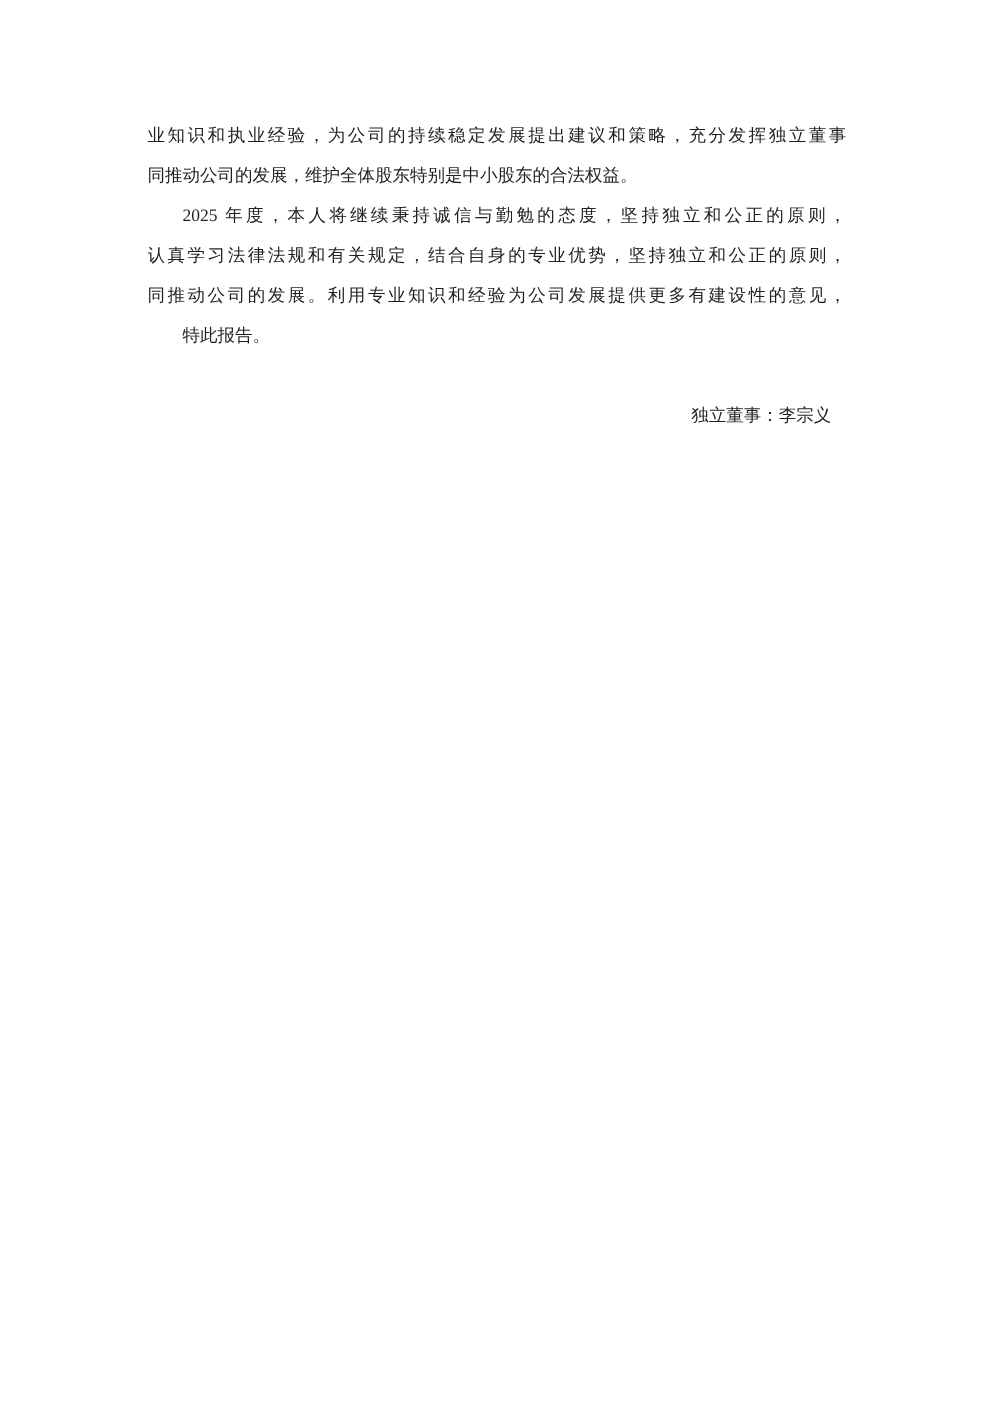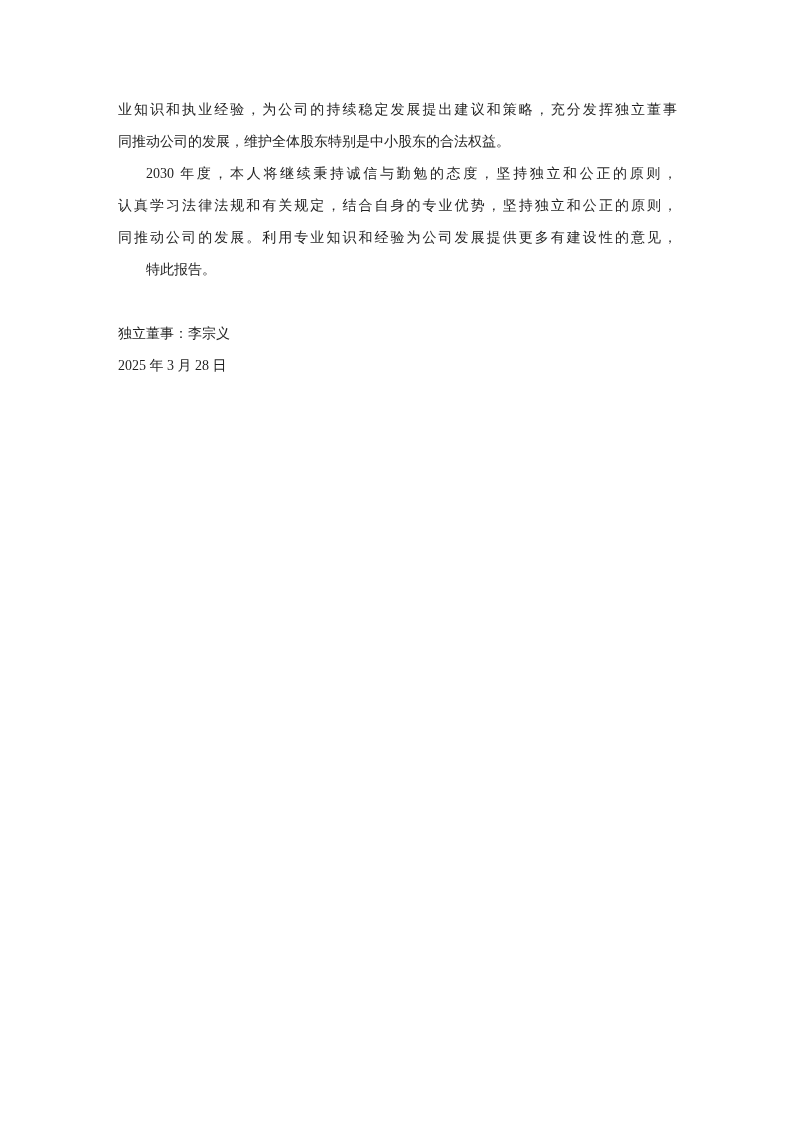"2030 年度，本人将继续秉持诚信与勤勉的态度，坚持独立和公正的原则，" div.line { text: 2030 -> 2025 }
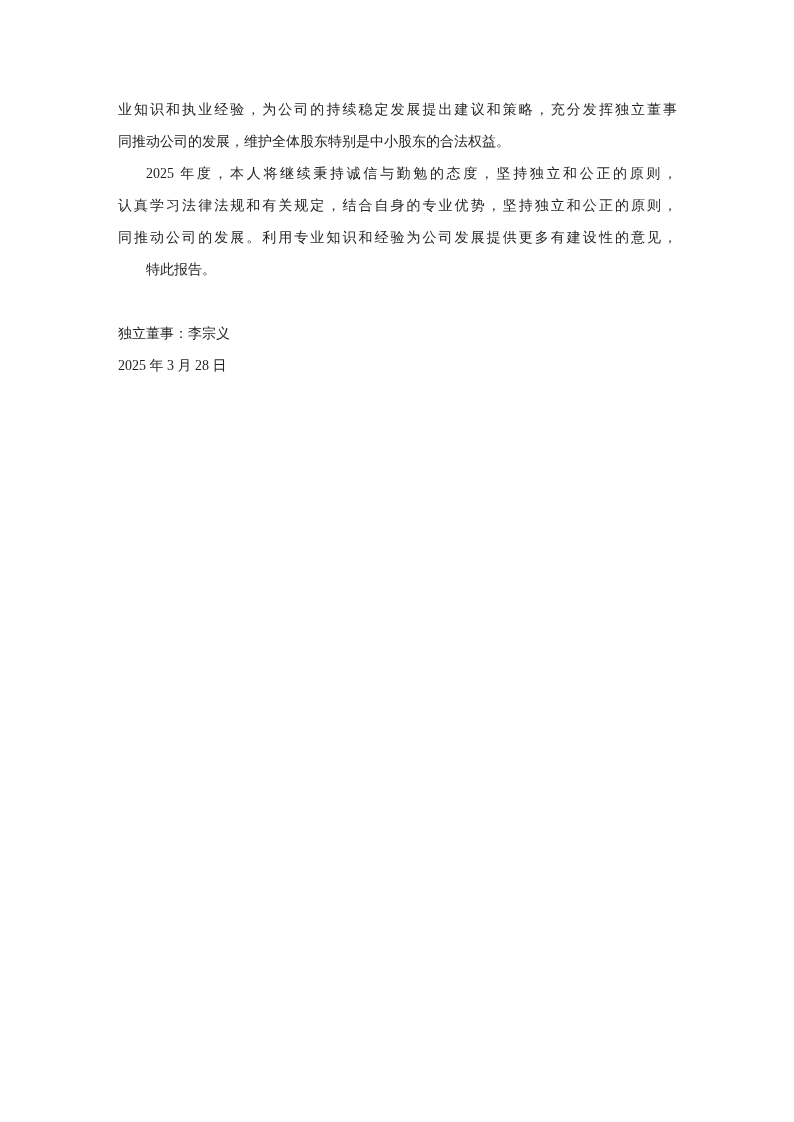"独立董事：李宗义" .signature .line { text-align: left -> right }
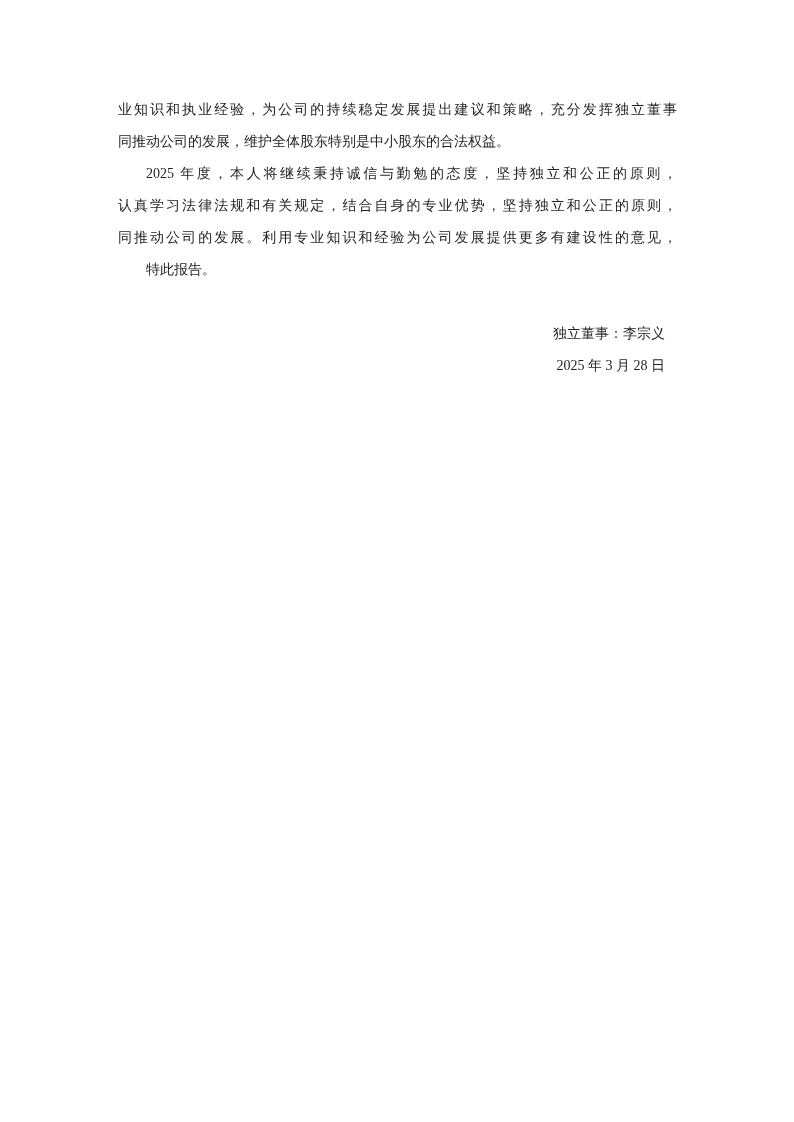"2025 年 3 月 28" div.line { html: <div>2025 年 3 月 28 日</div> -> none }
